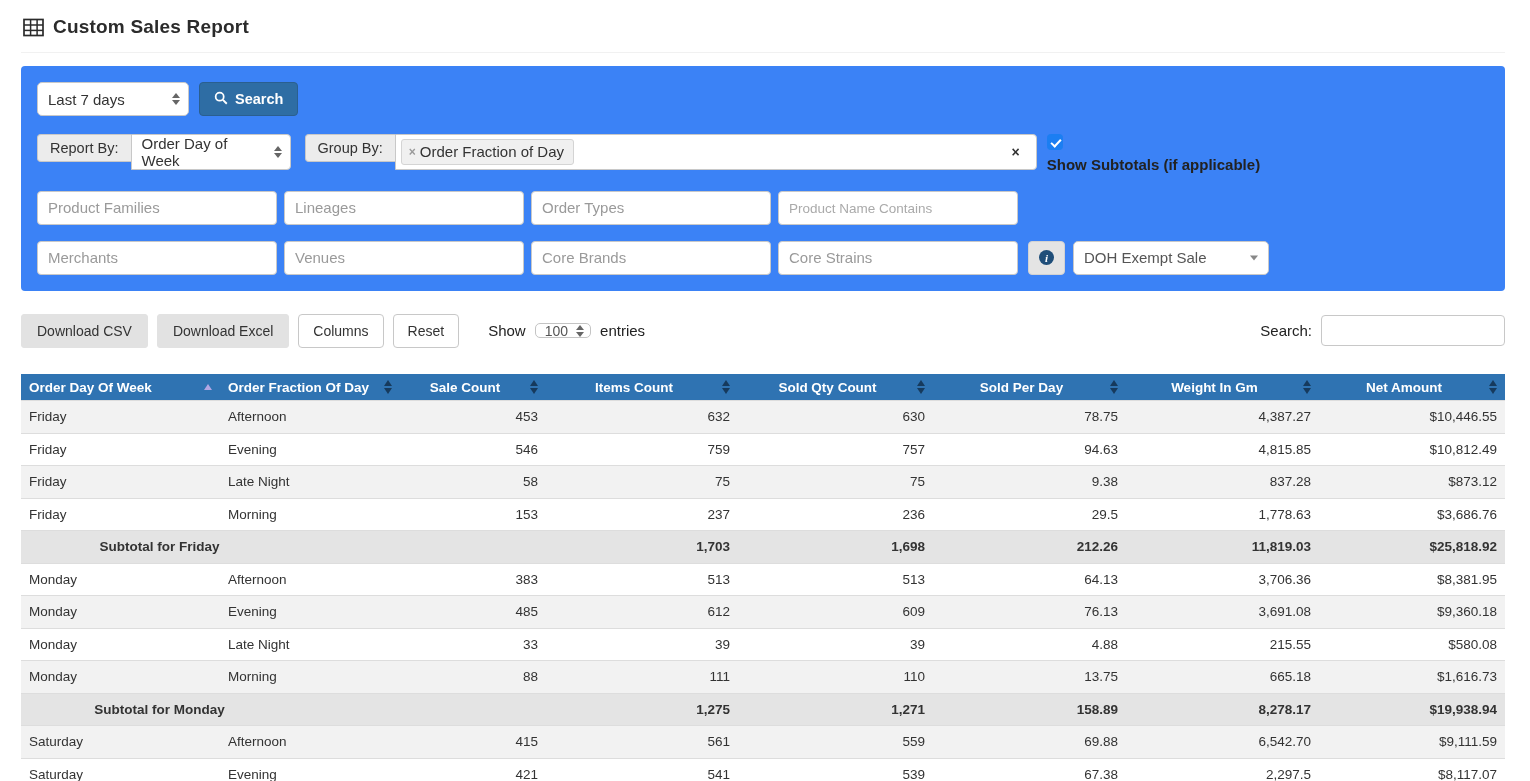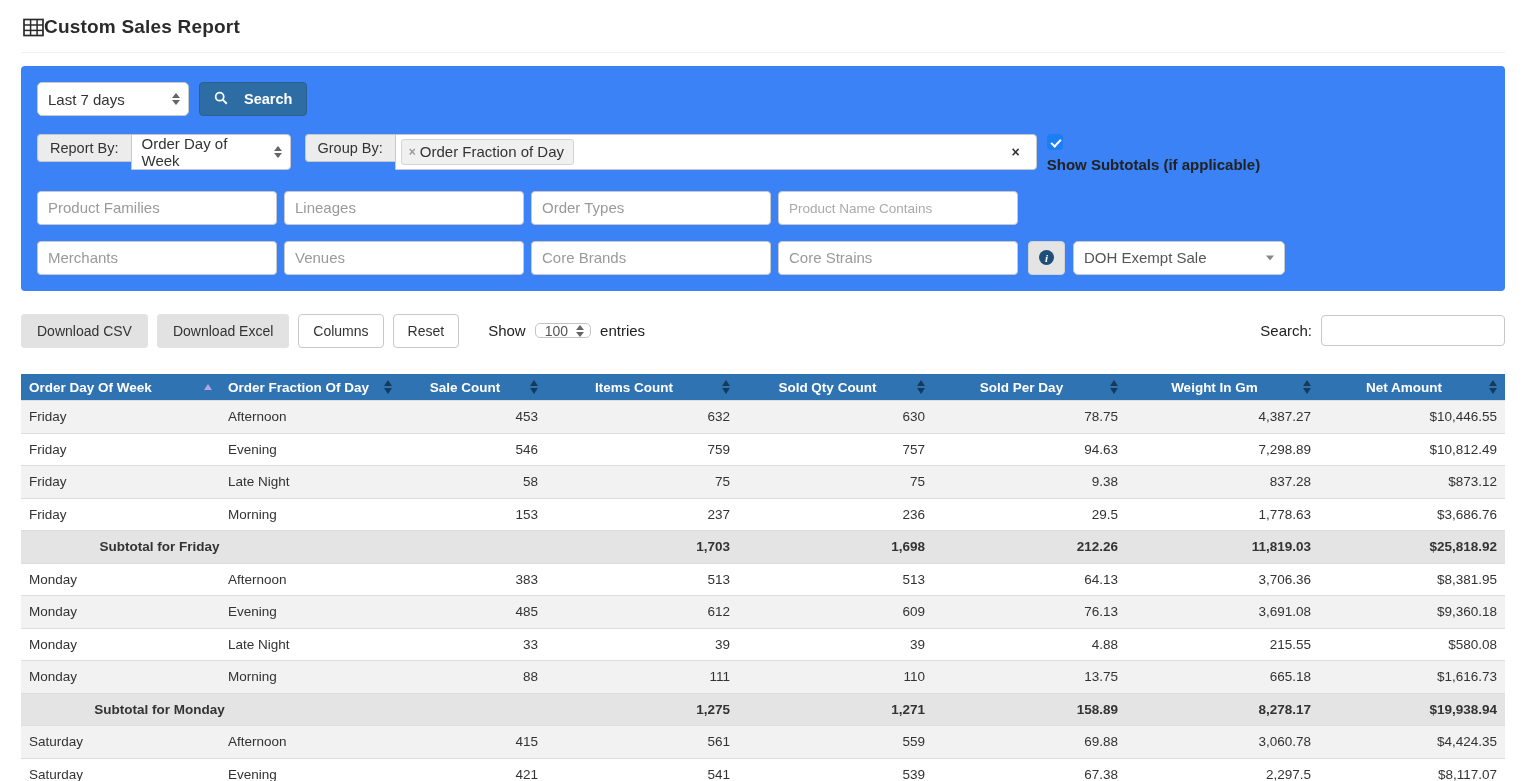"Custom Sales Report" .page-header { gap: 0 -> 9px }
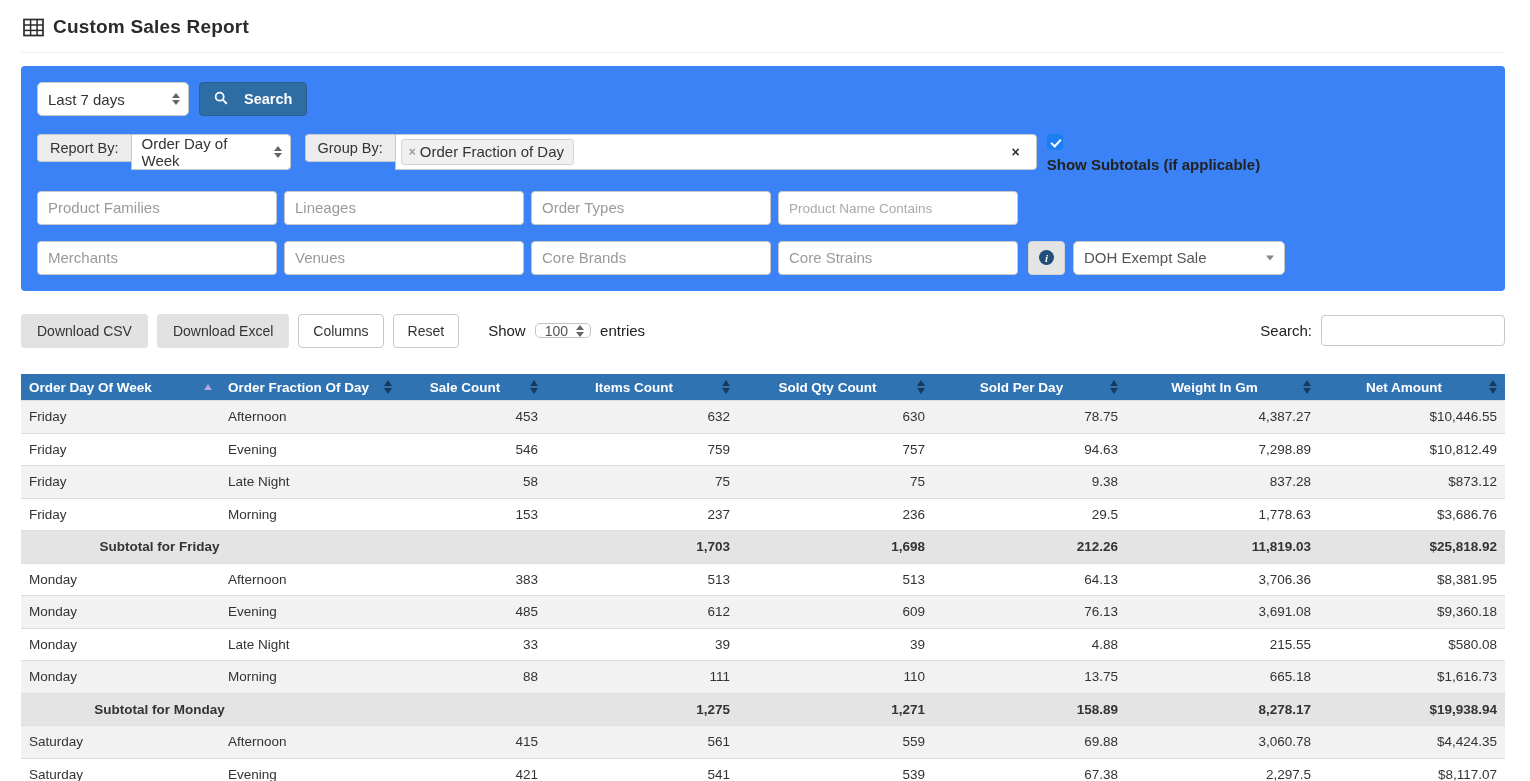"Search" .btn { gap: 16px -> 7px }
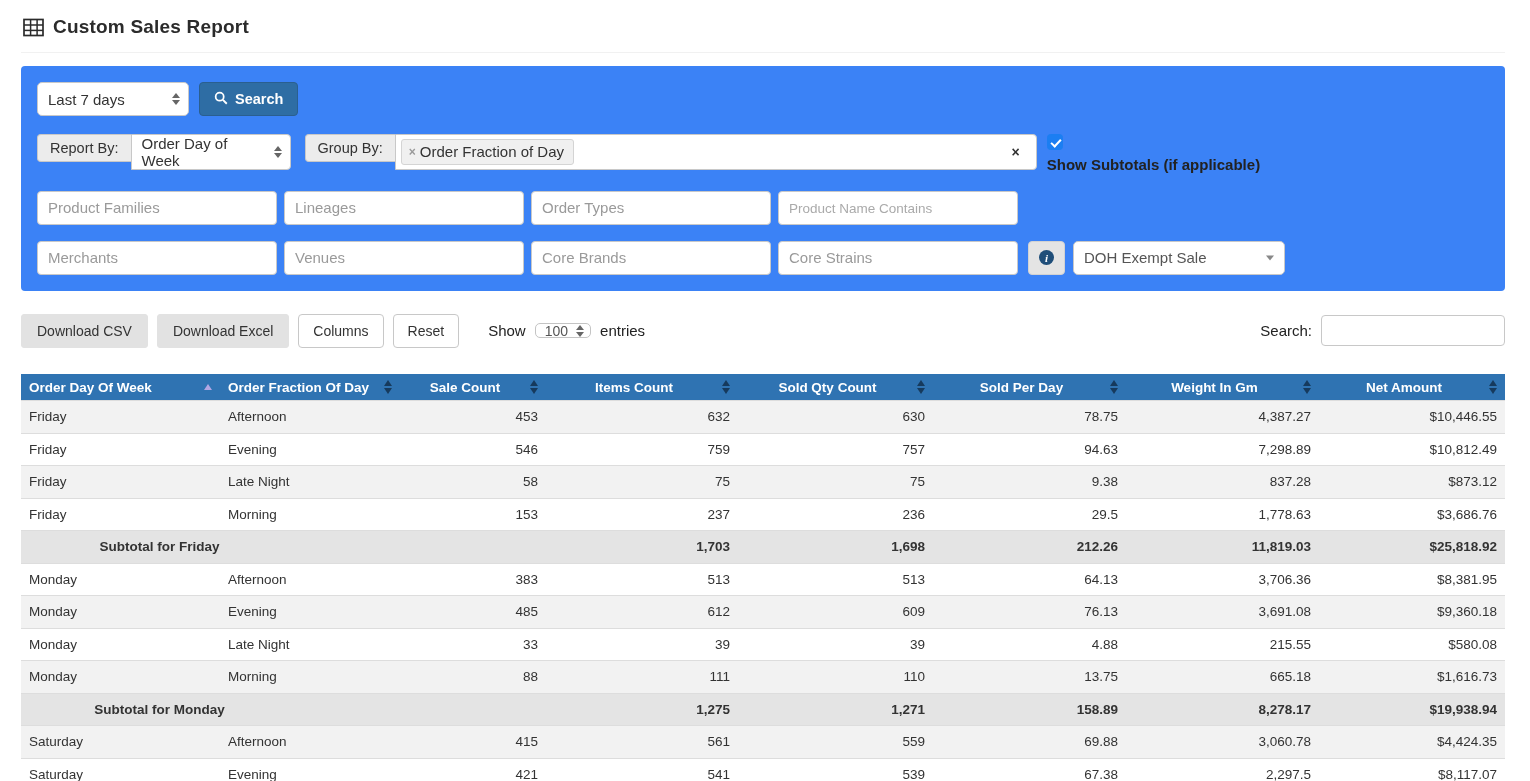"DOH Exempt Sale" .doh-select { width: 212px -> 196px }
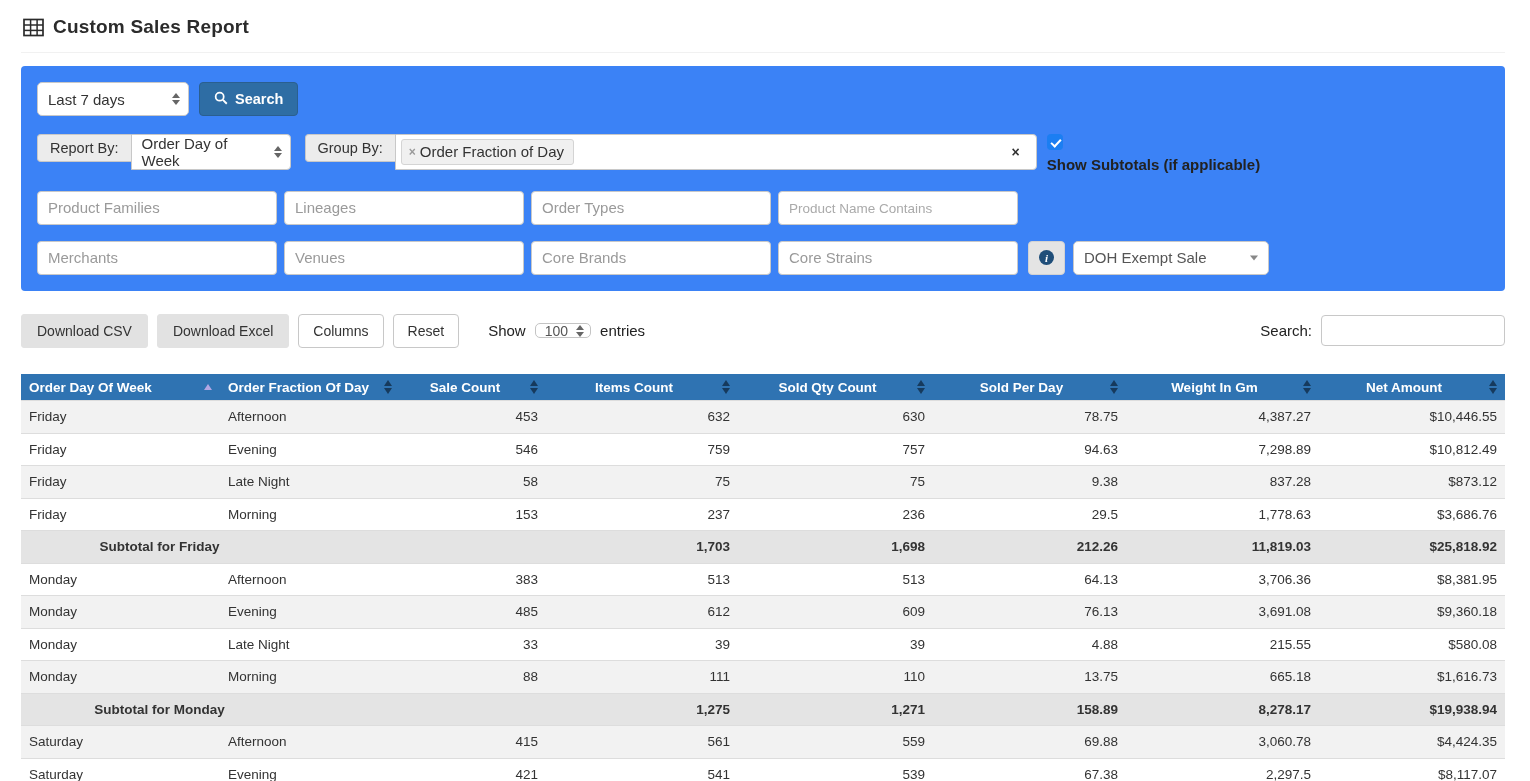"7,298.89" td.num { text: 7,298.89 -> 4,815.85 }
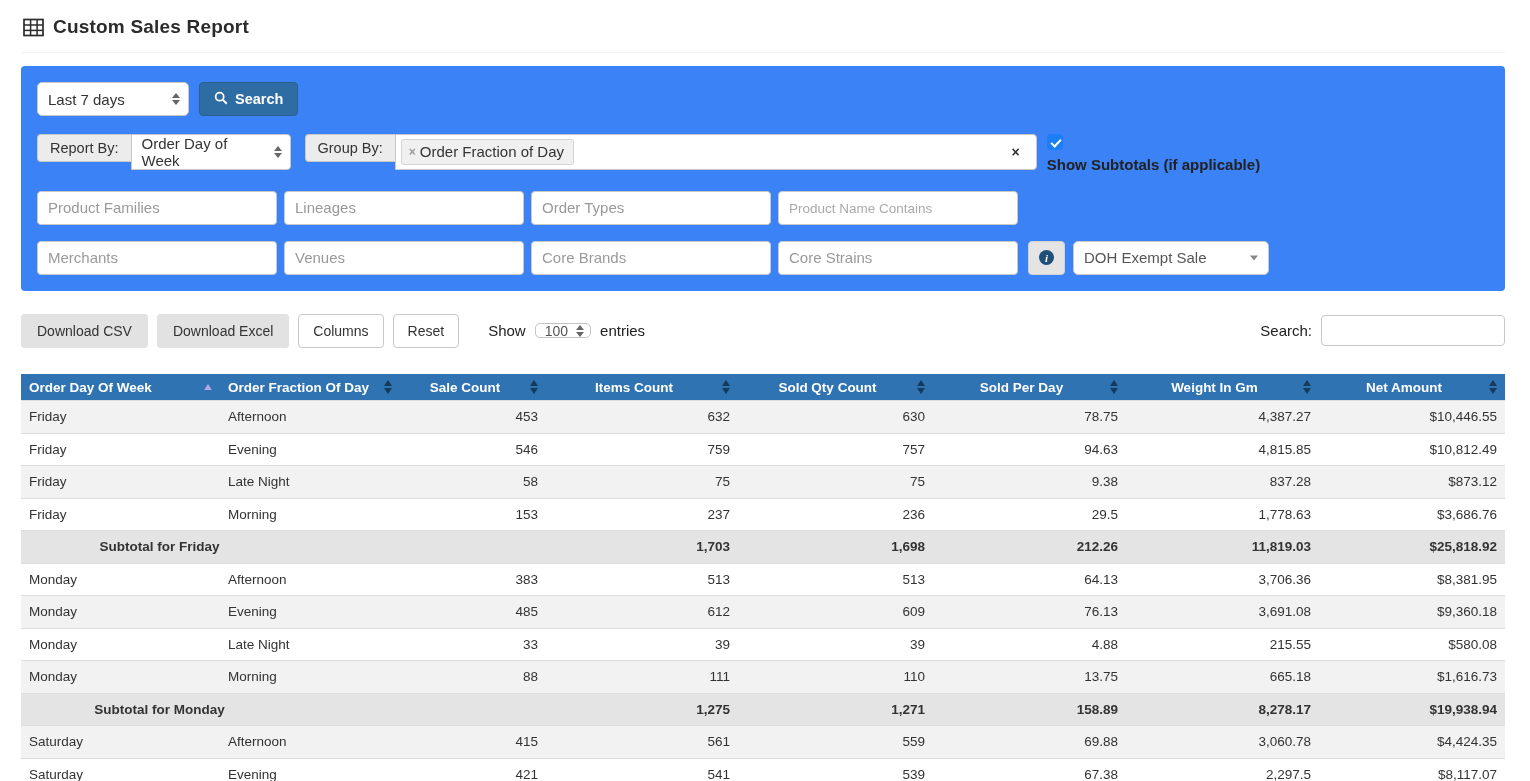"3,060.78" td.num { text: 3,060.78 -> 6,542.70 }
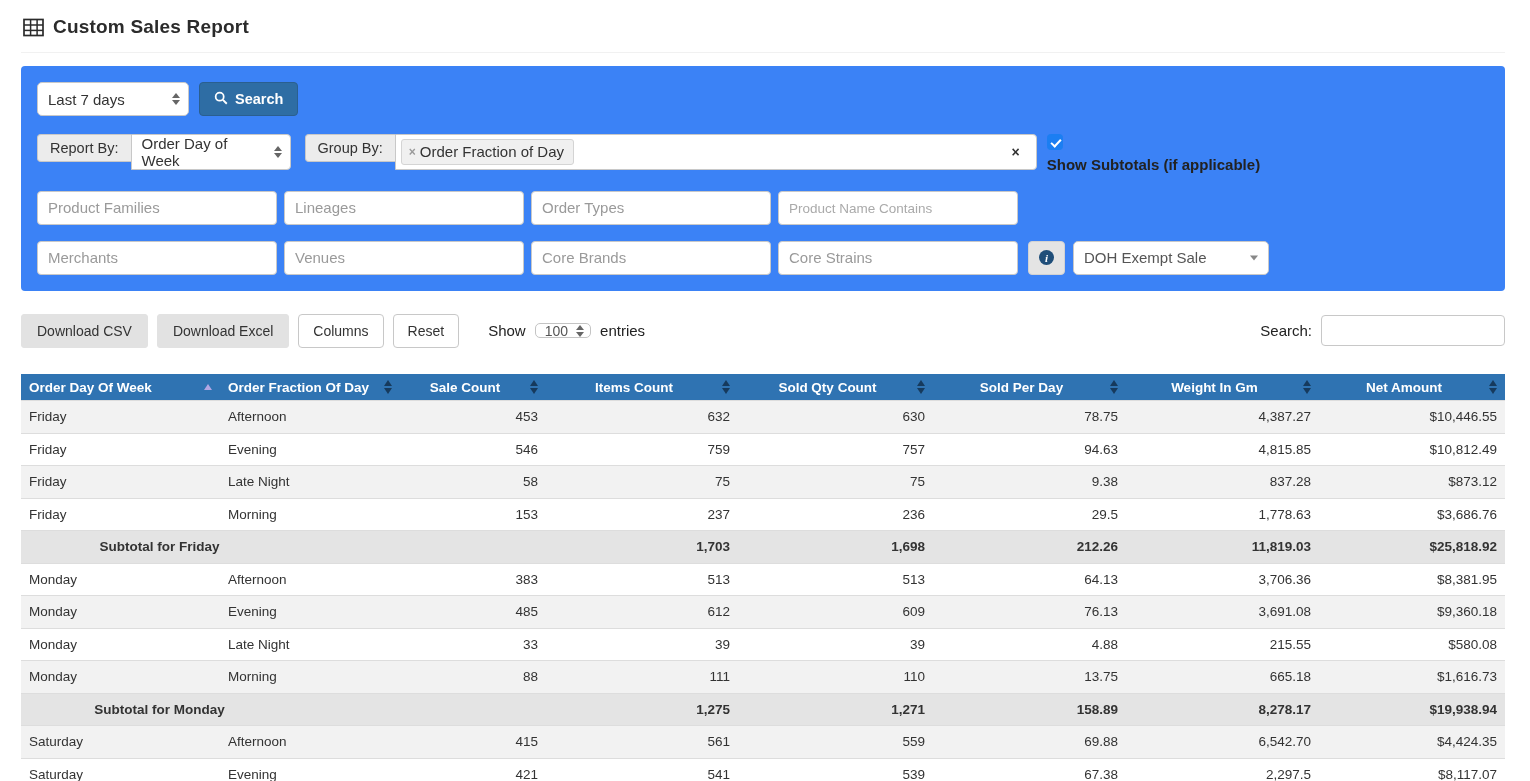"$4,424.35" td.num { text: $4,424.35 -> $9,111.59 }
